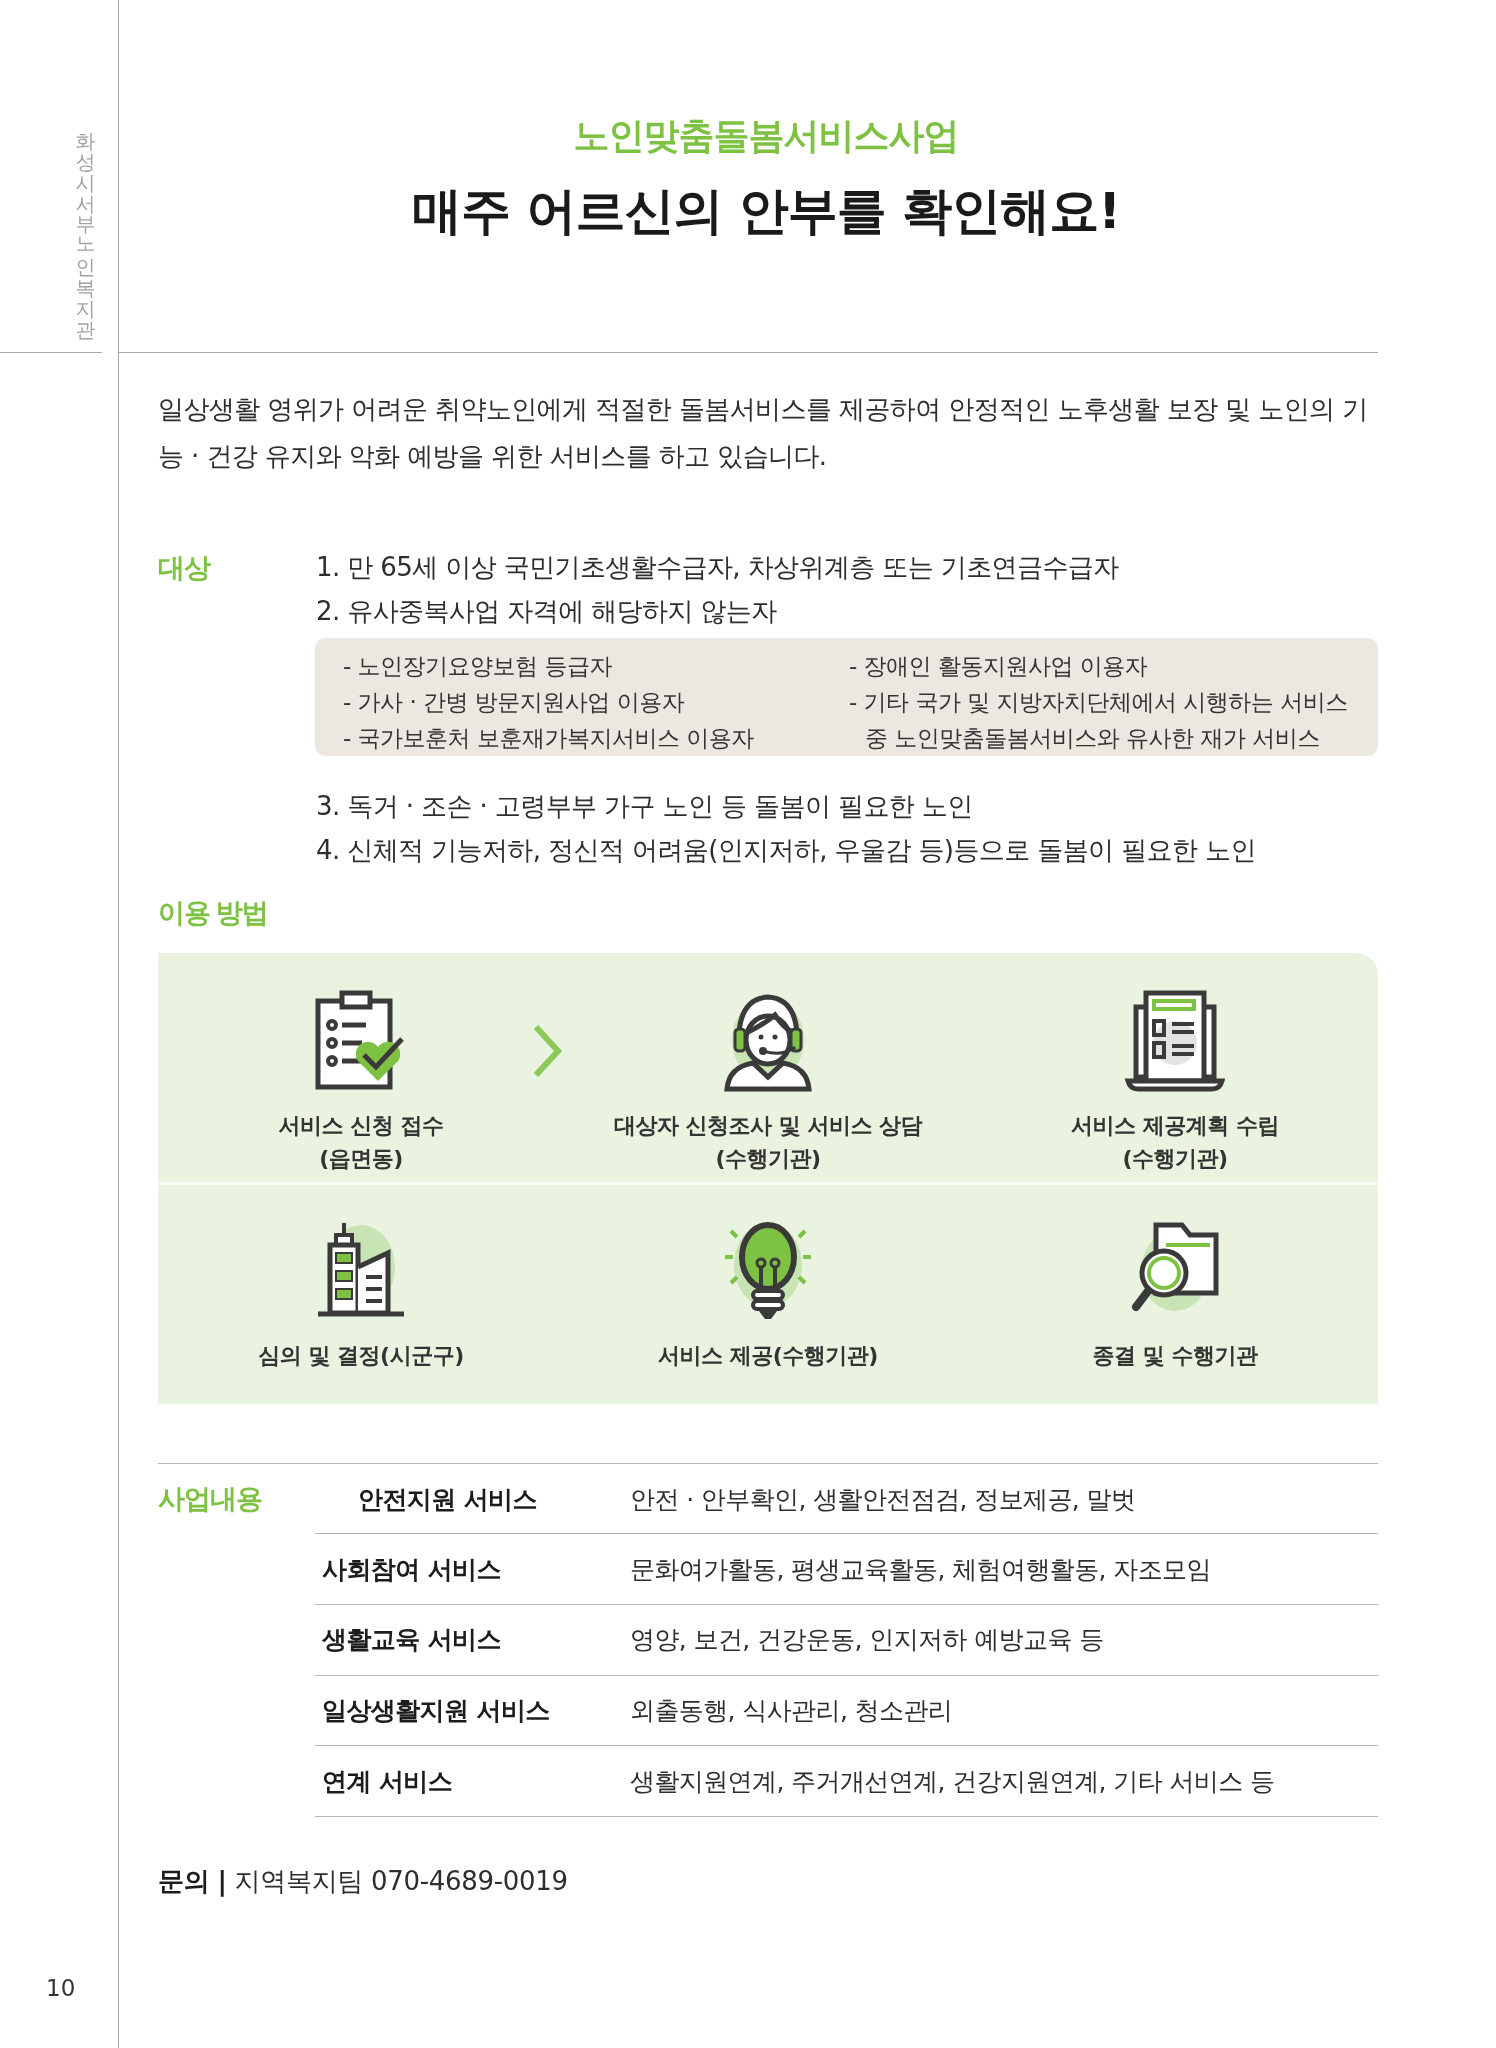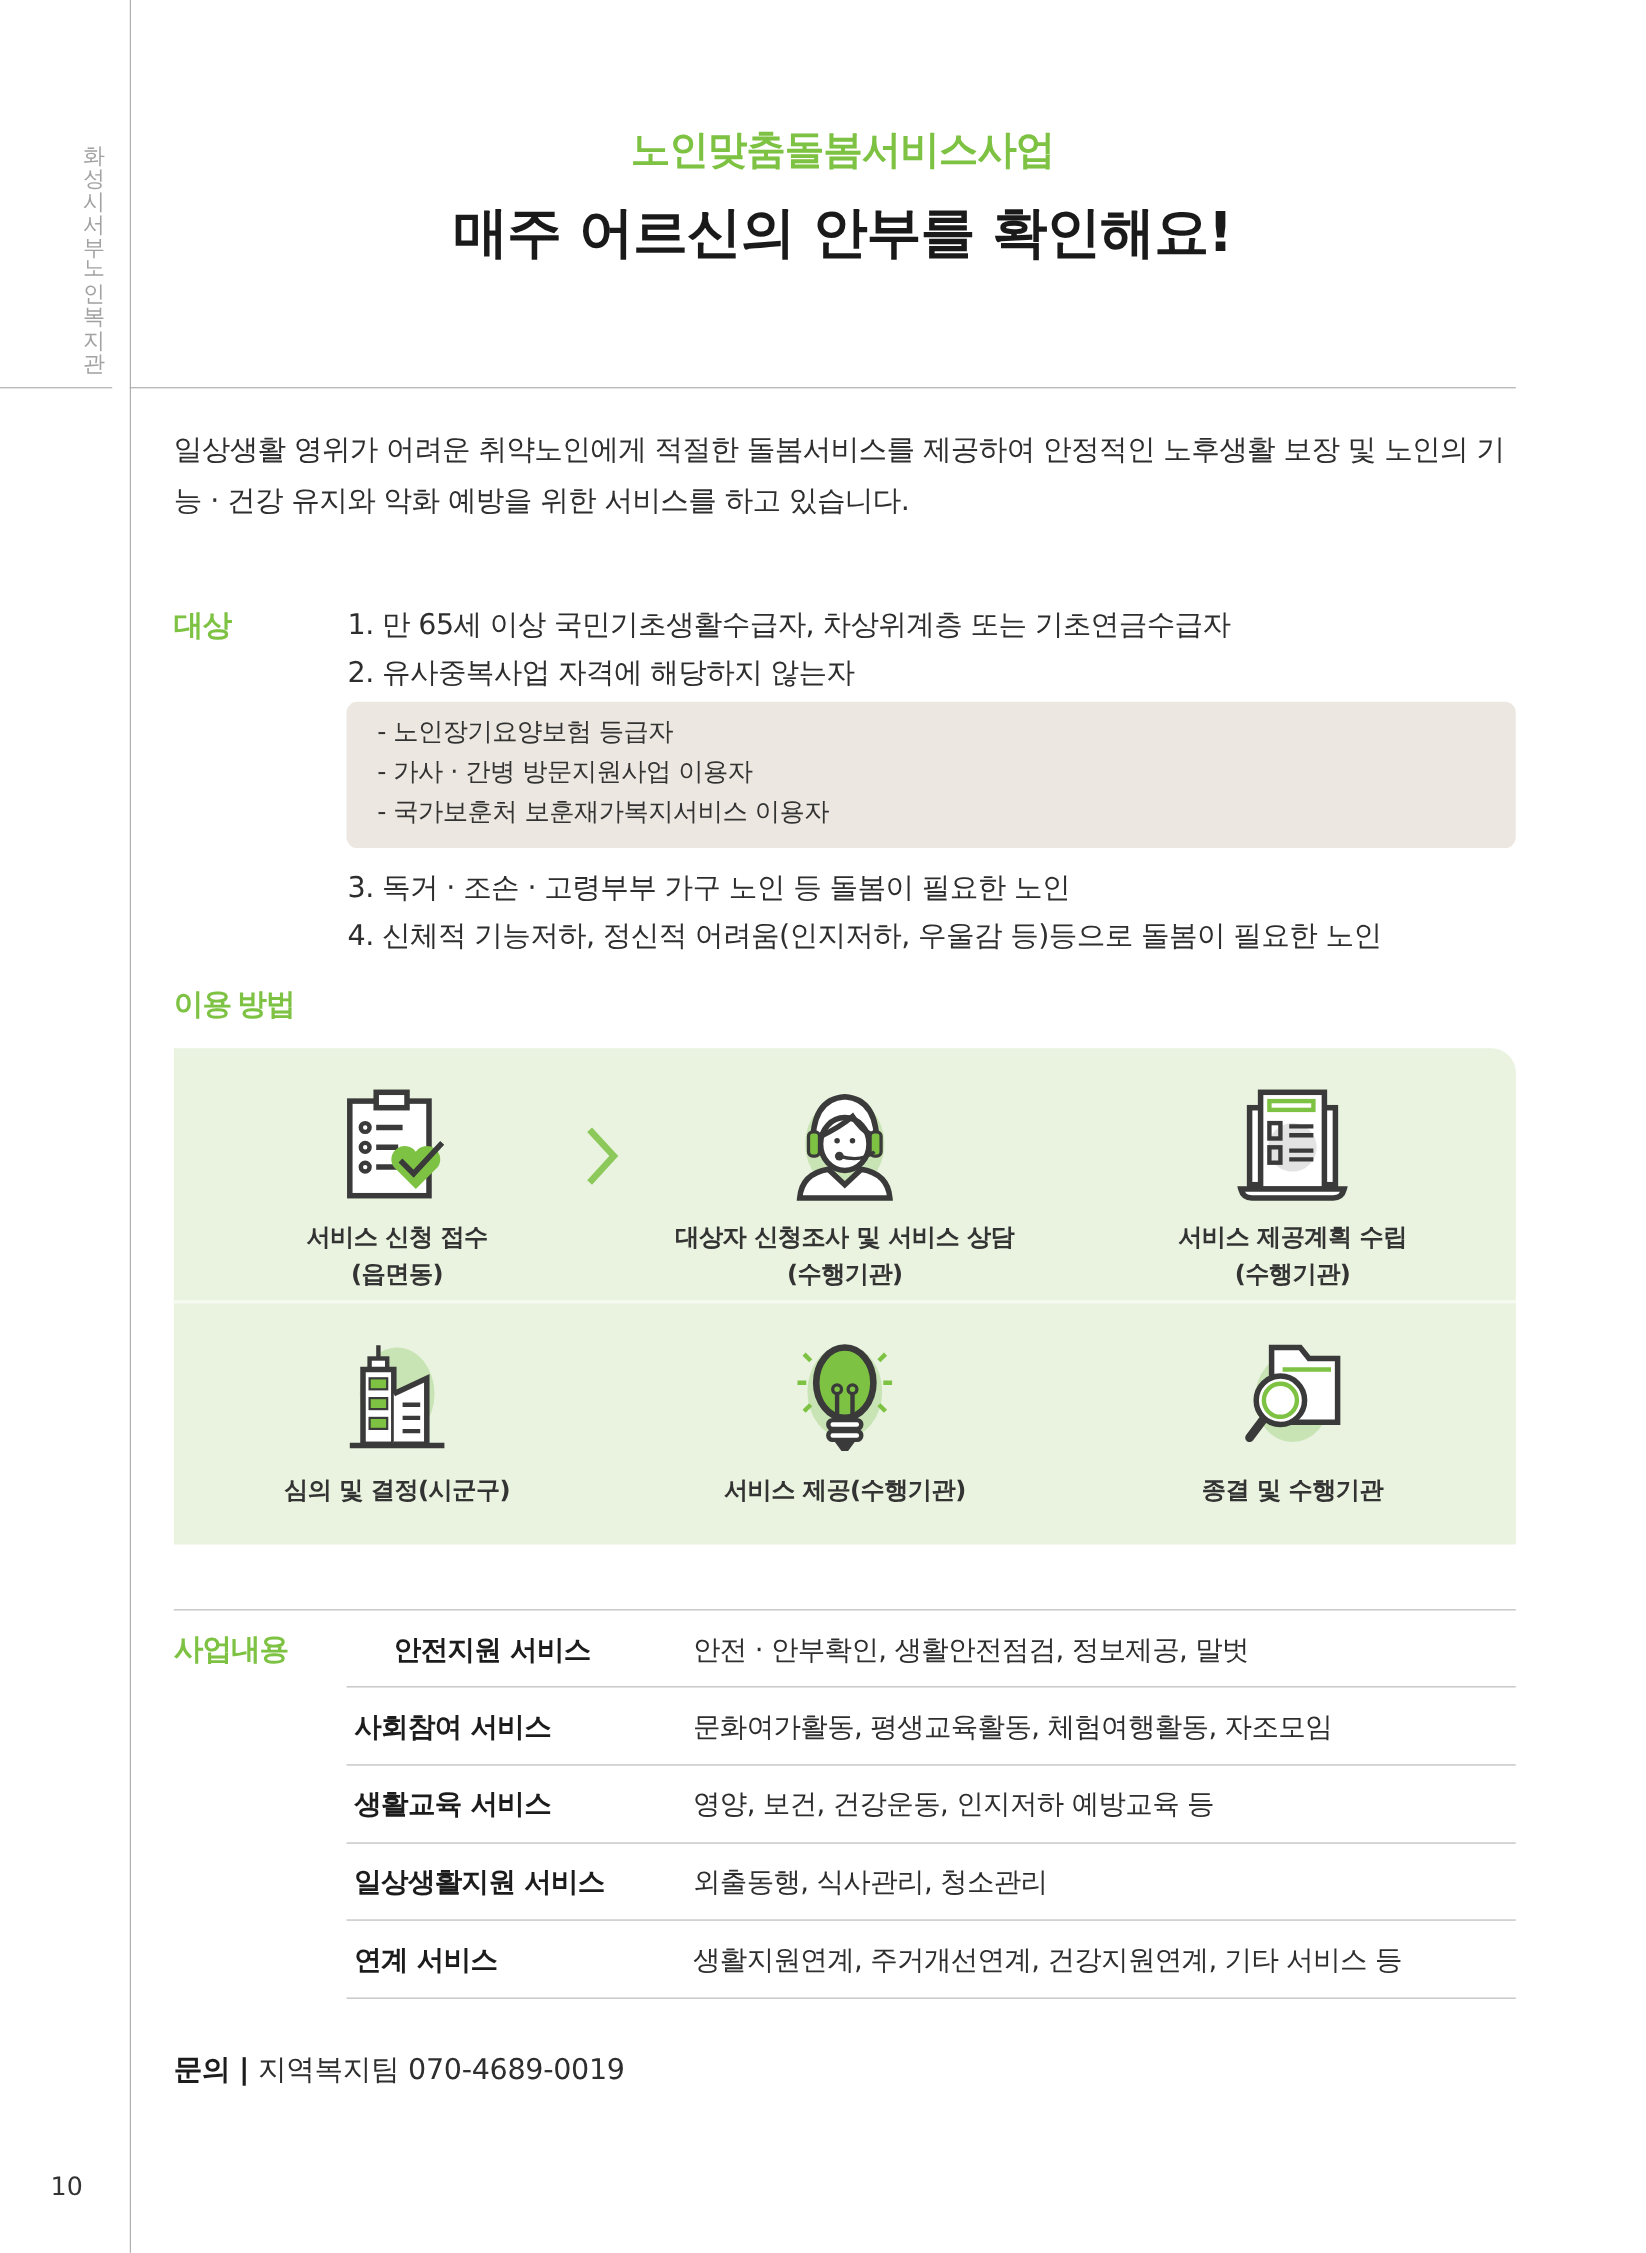"- 노인장기요양보험 등급자" .exclusion-box { height: 133px -> 118px }
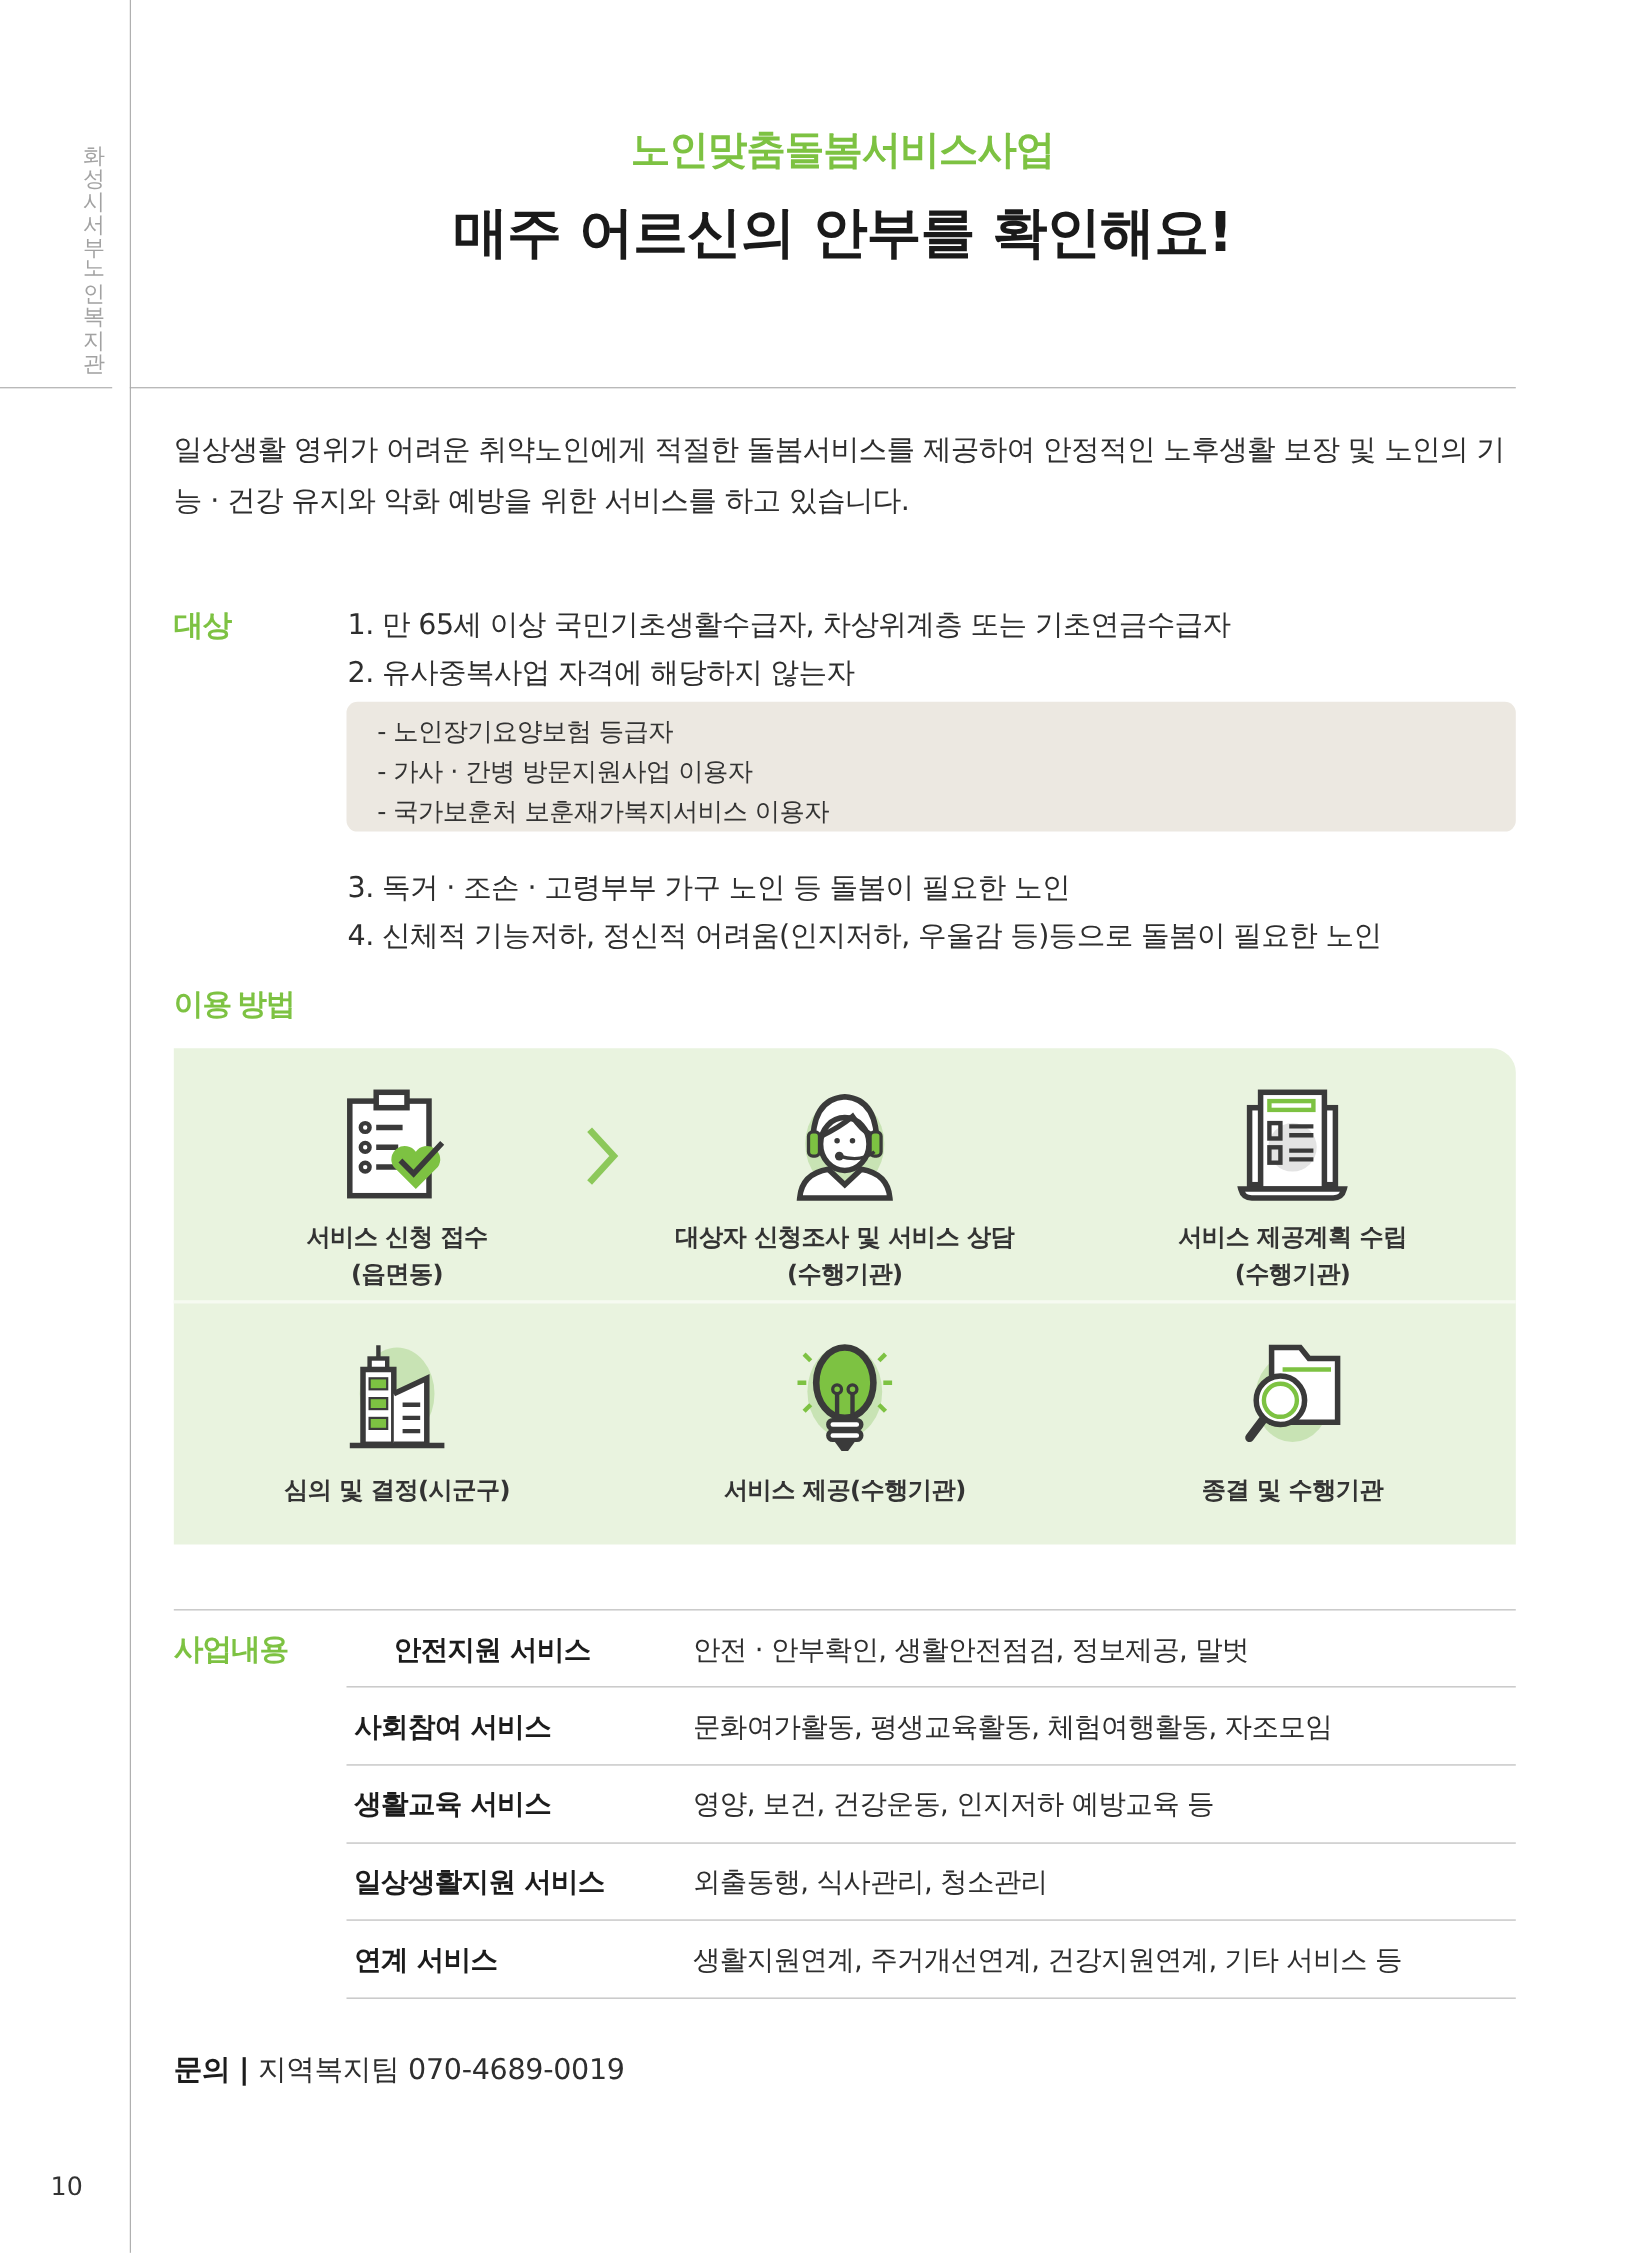"- 장애인 활동지원사업 이용자" div.ex-col { html: none -> <div> <span>- 장애인 활동지원사업 이용자</span> <span>- 기타 국가 및 지방자치단체에서 시행하는 서비스</span> <span>중 노인맞춤돌봄서비스와 유사한 재가 서비스</span> </div> }
